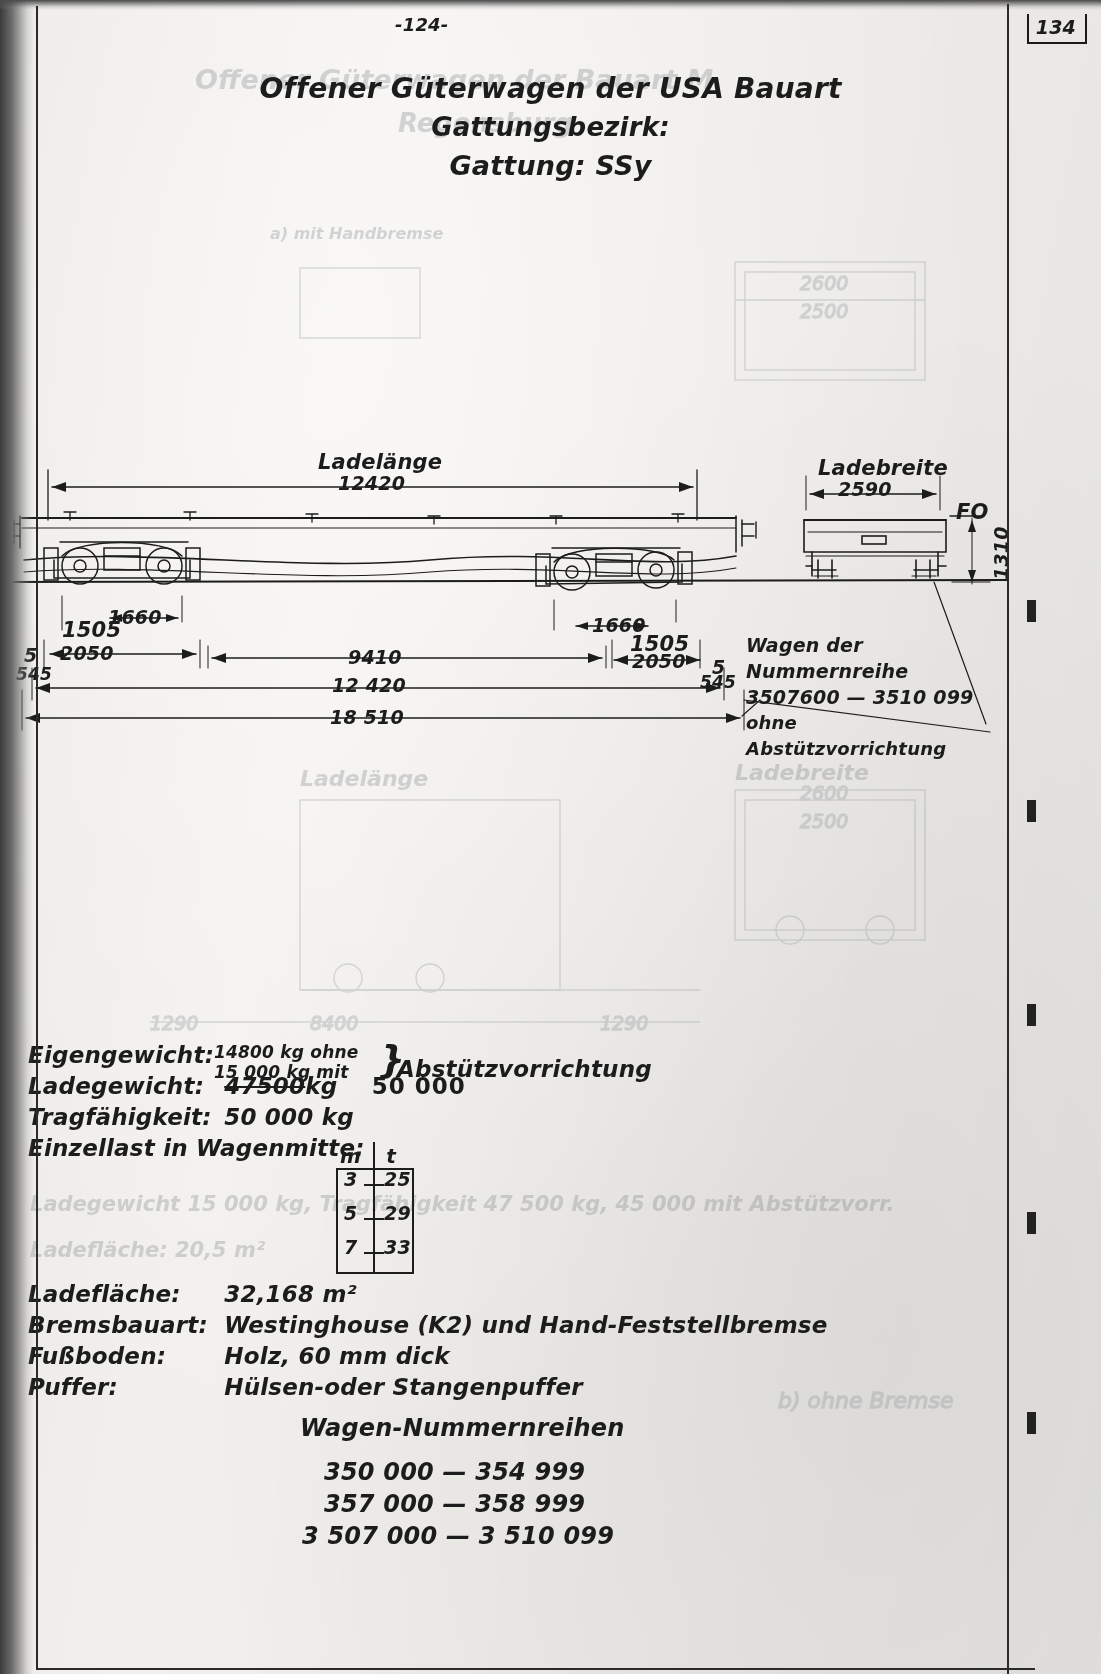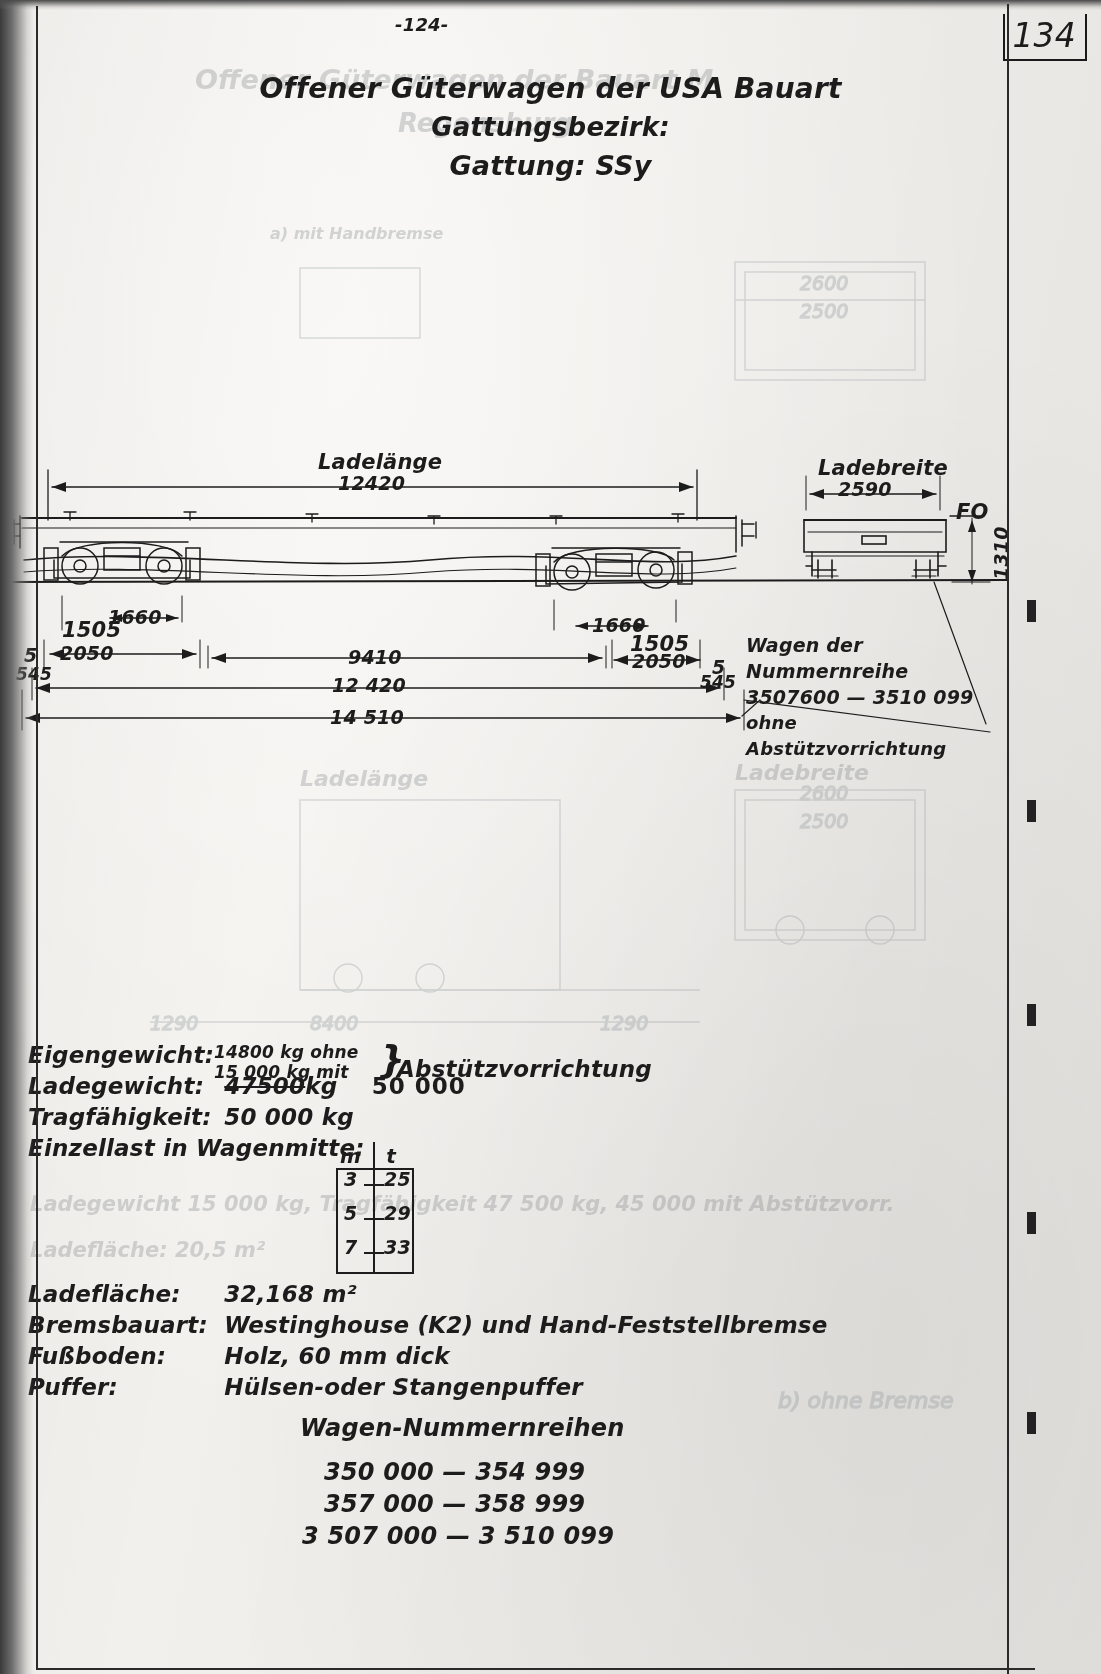"134" .folio-box { font-size: 33px -> 19px; font-weight: normal -> bold }
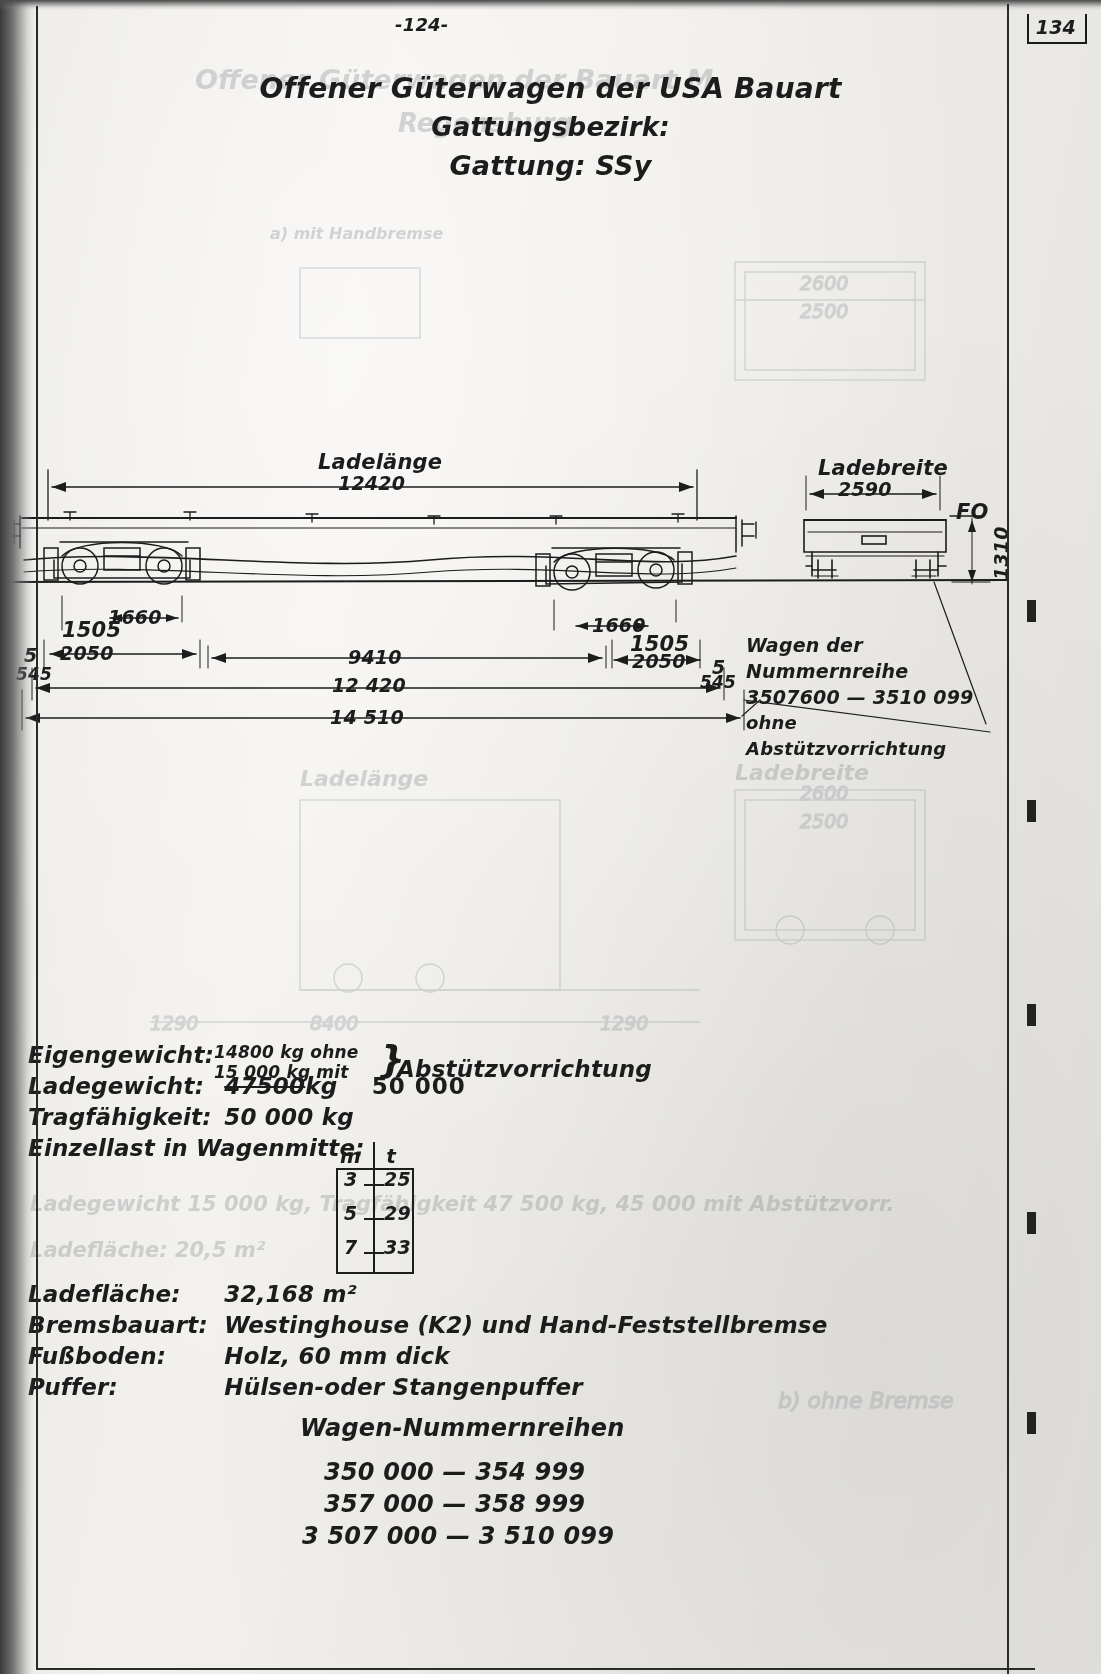"14 510" div.dimlabel { text: 14 510 -> 18 510 }
